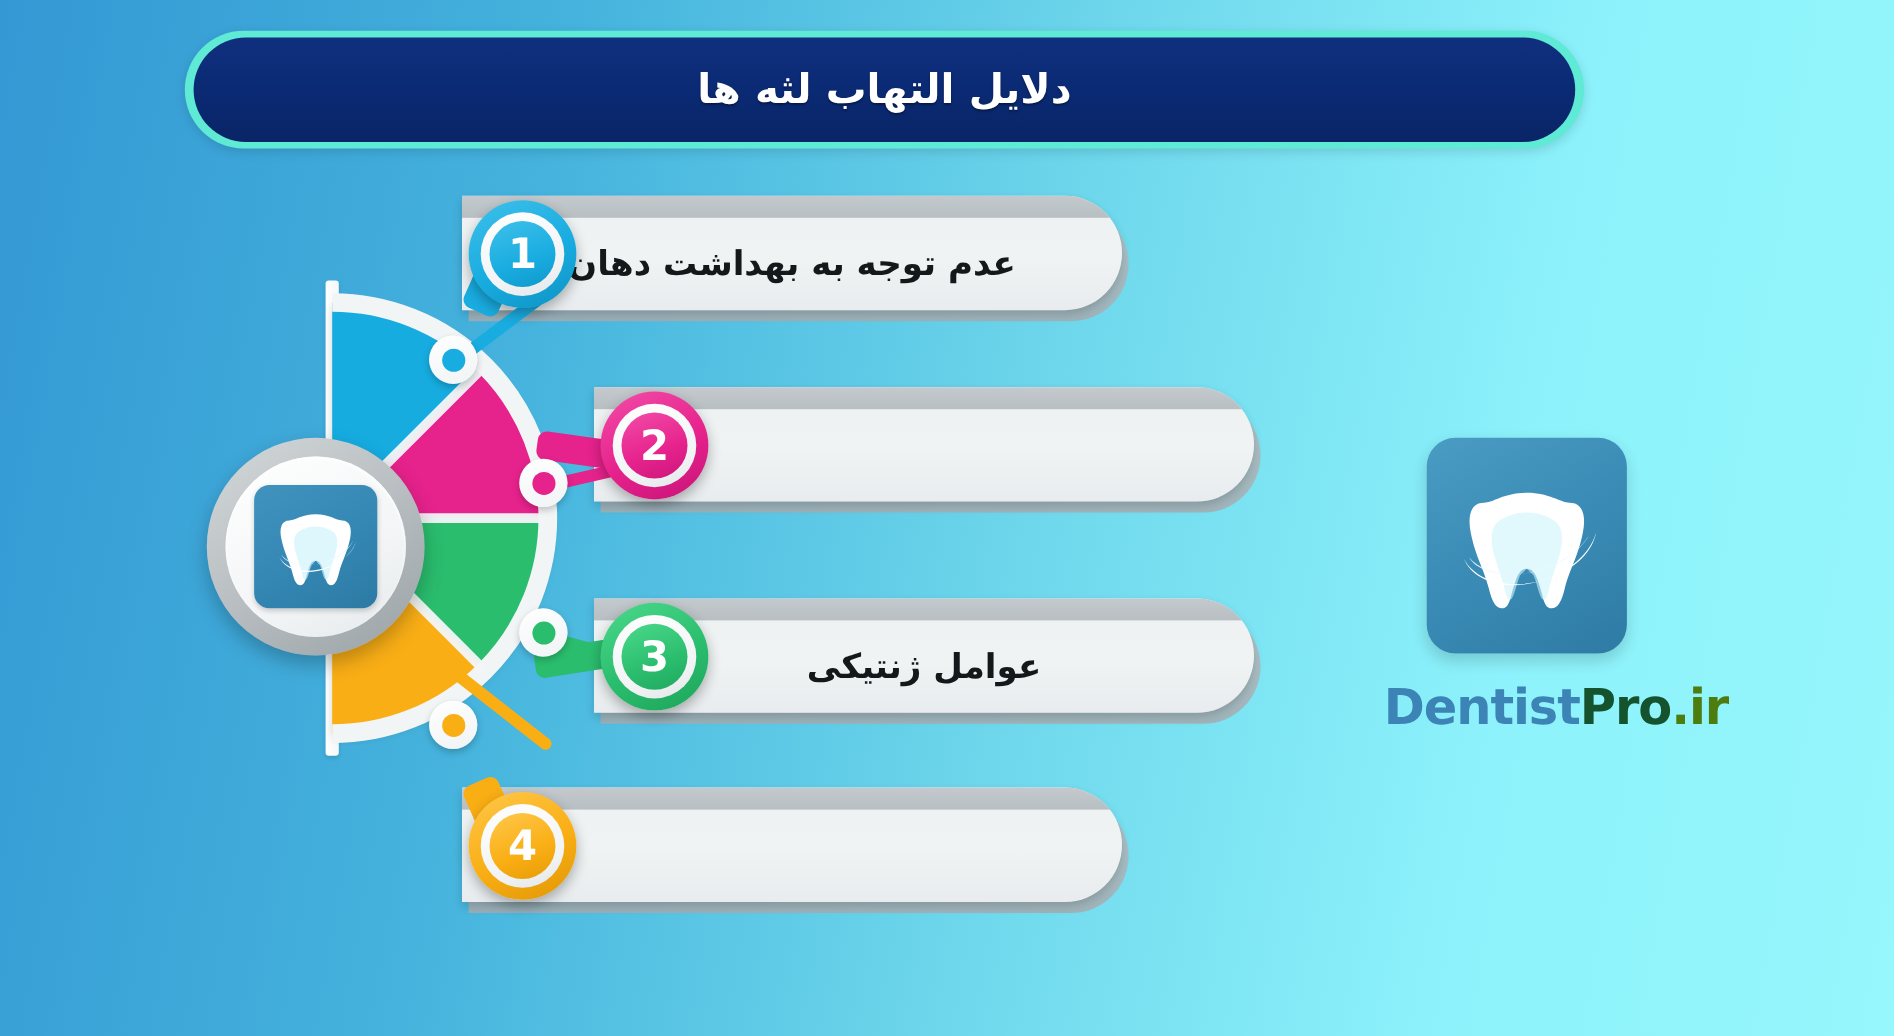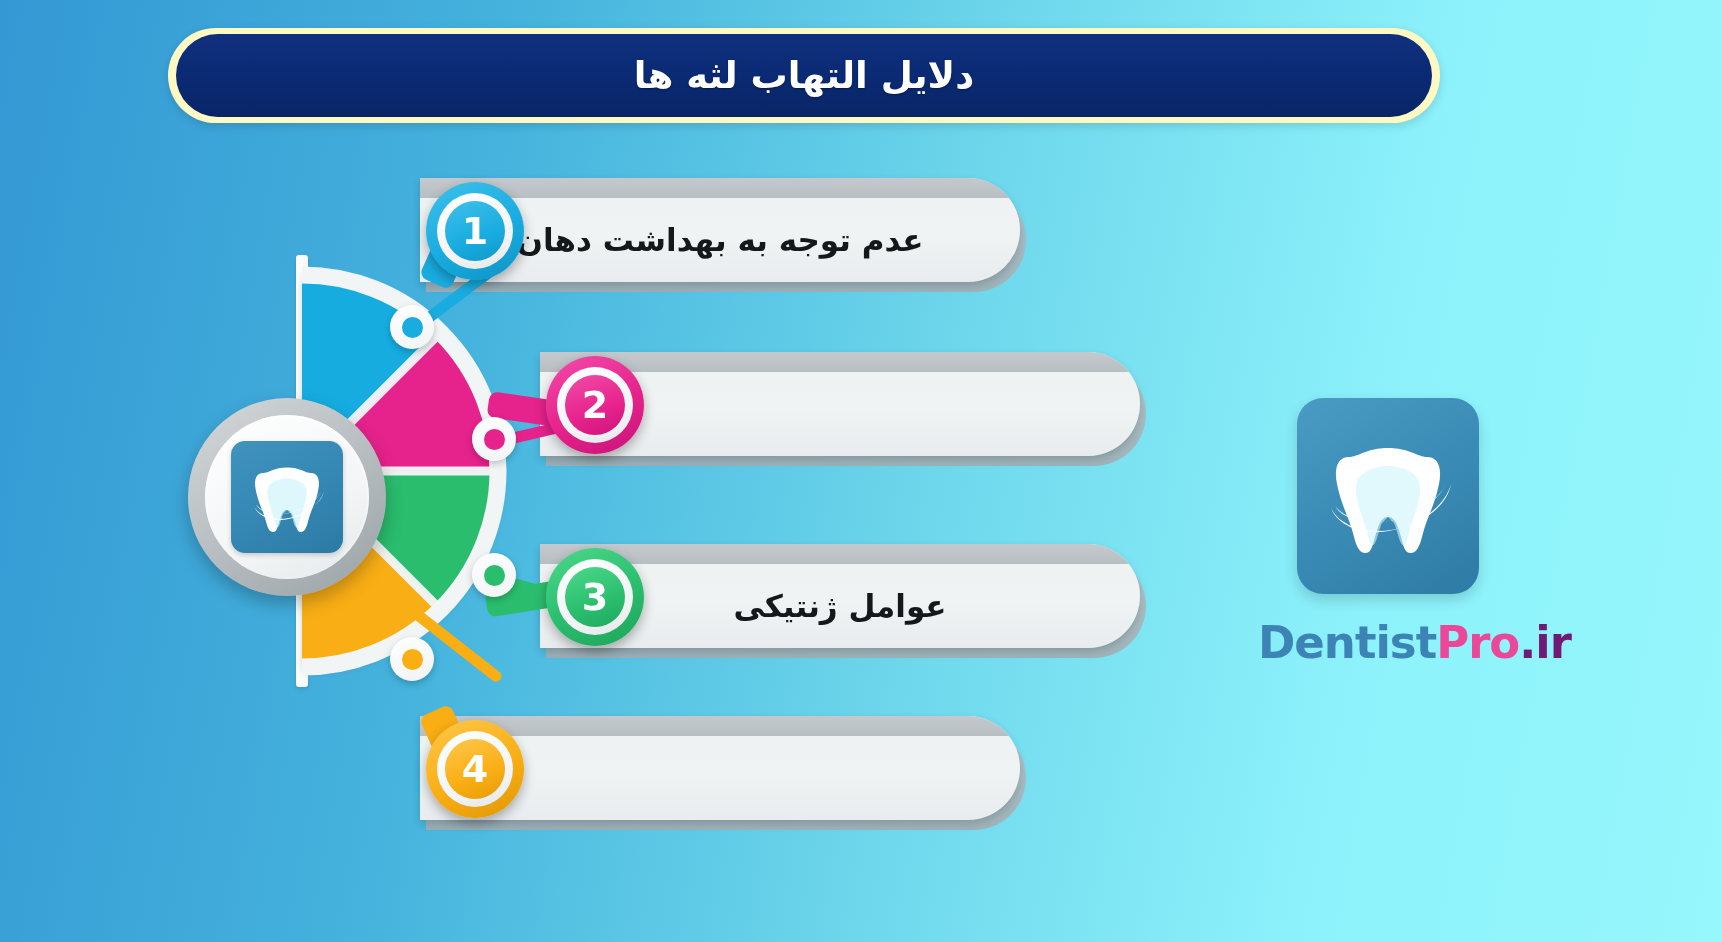"دلایل التهاب لثه ها" .title-wrap { background: #fef9c3 -> #5eead4; height: 95px -> 107px }
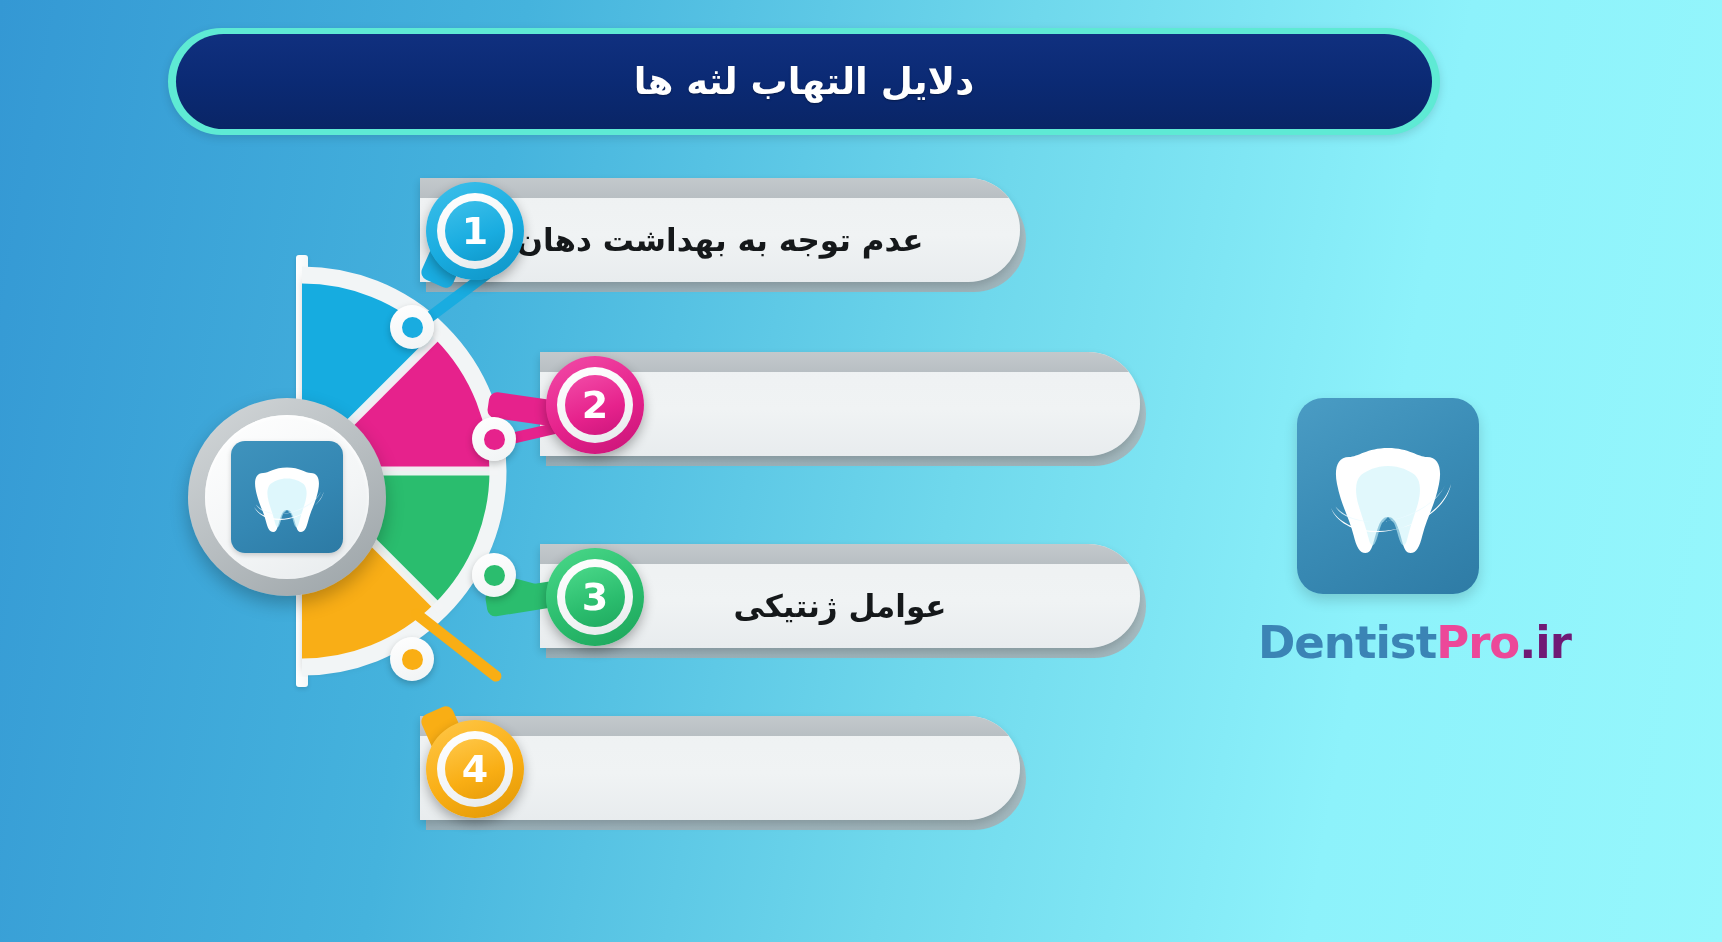"Pro" .bt-b { color: #ec4899 -> #14532d }
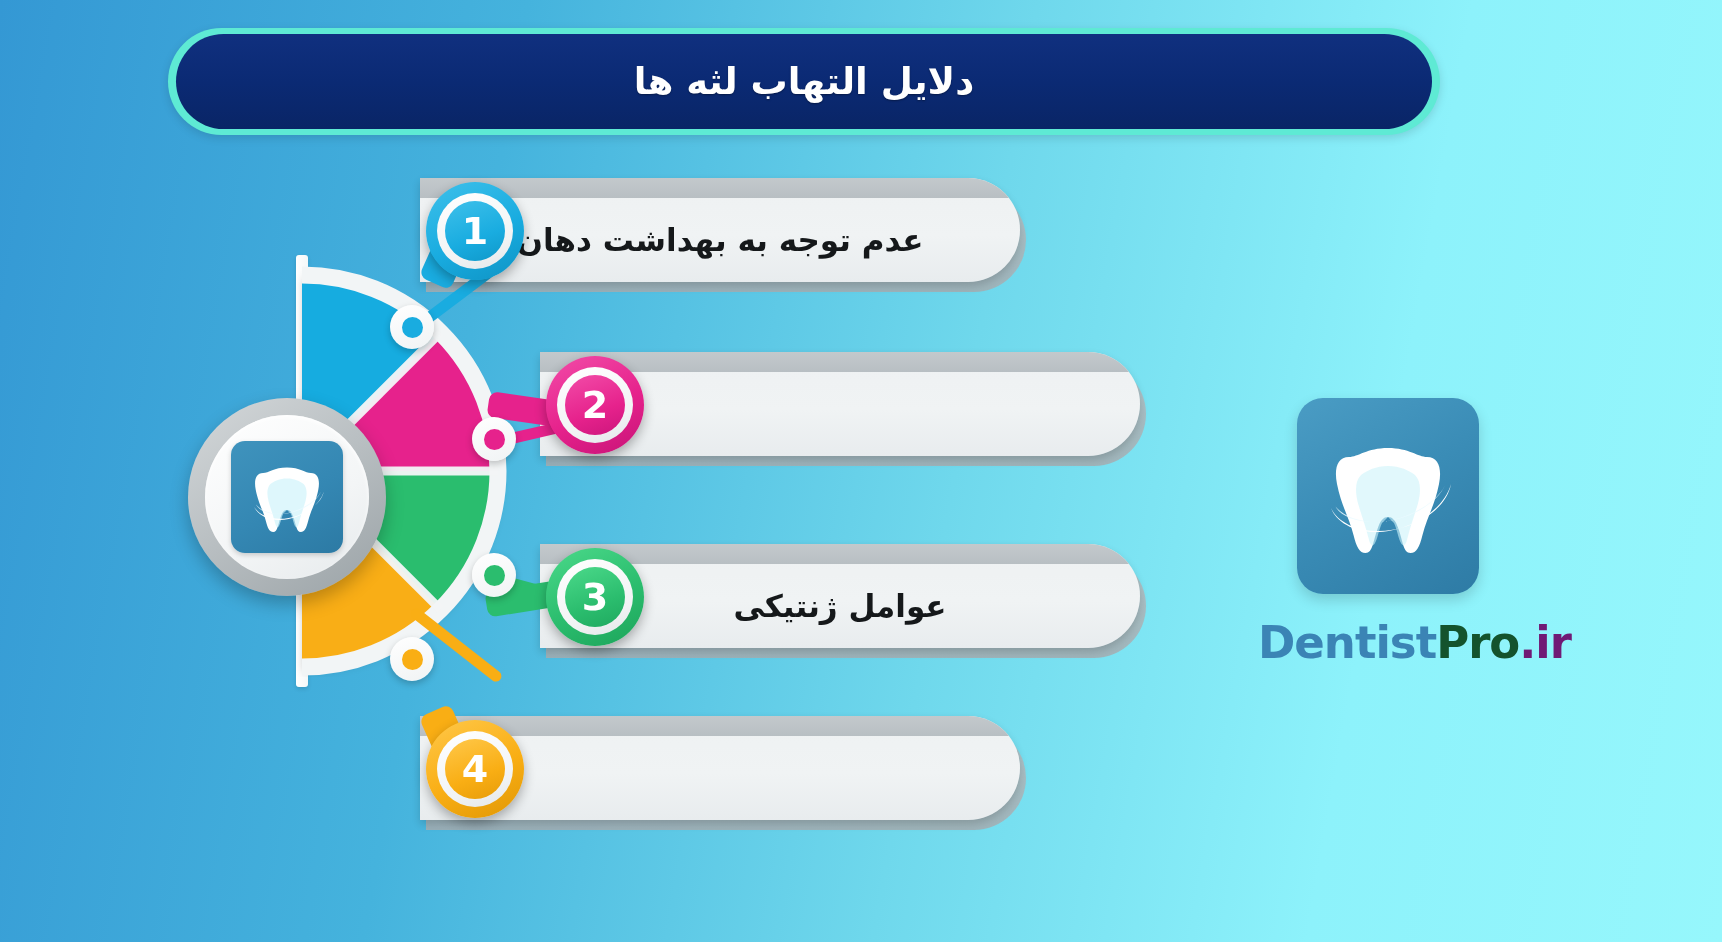".ir" .bt-c { color: #701a75 -> #4d7c0f }
